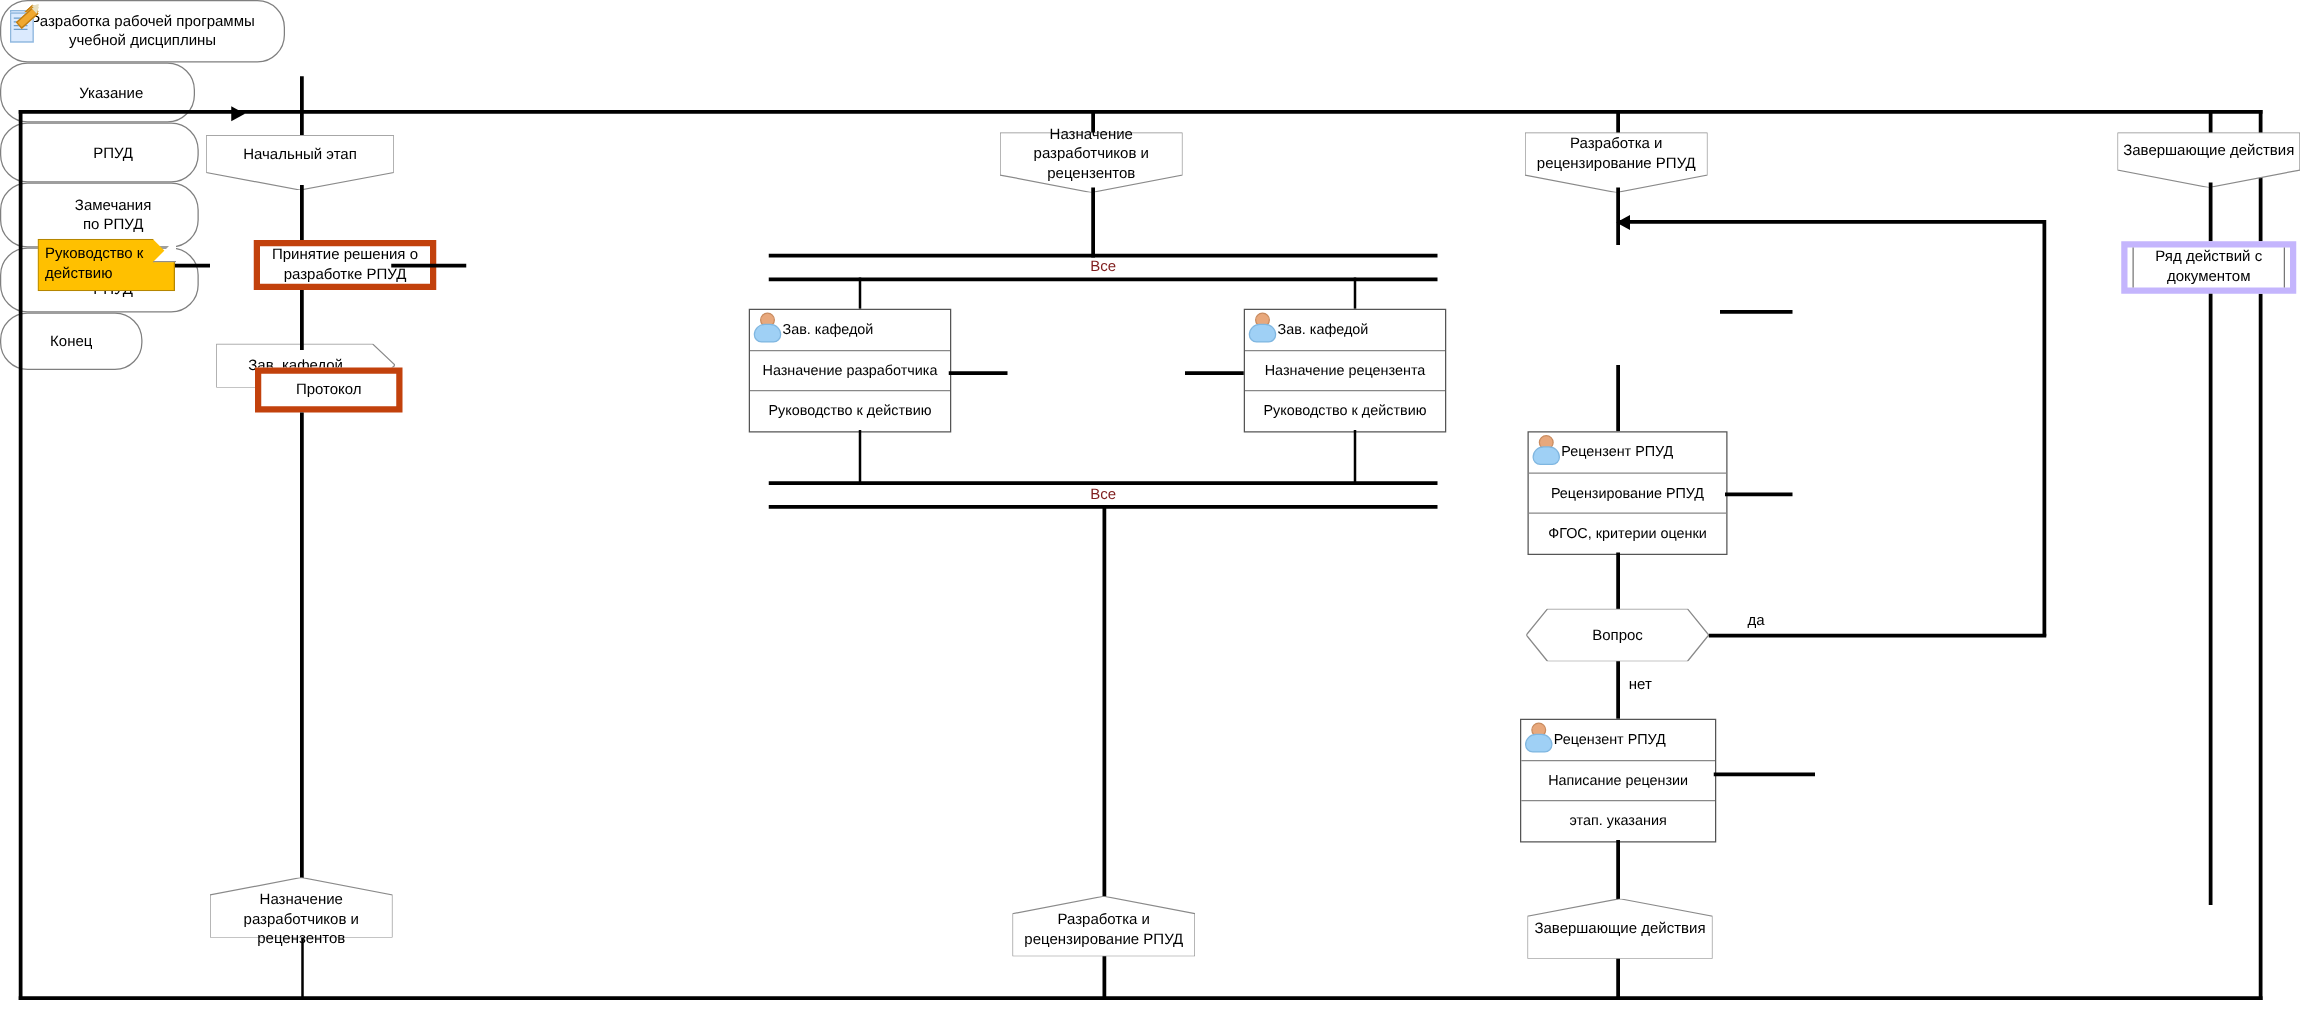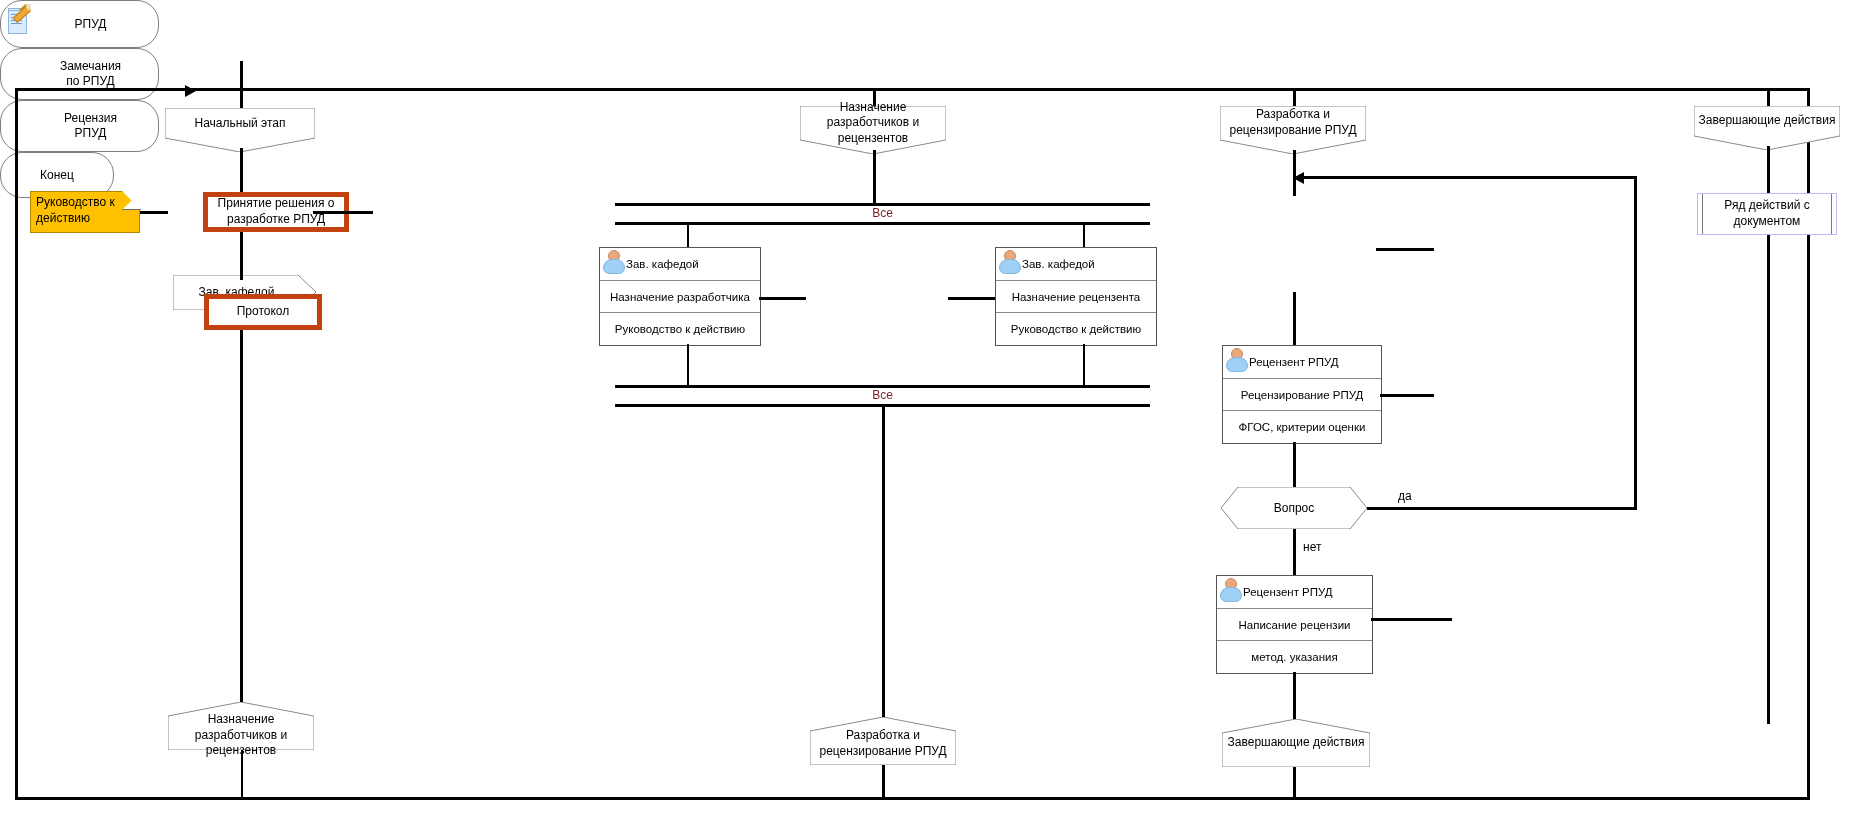"Разработка рабочей программы" div.term { html: none -> <div> <span>Разработка рабочей программы учебной дисциплины</span> </div> }
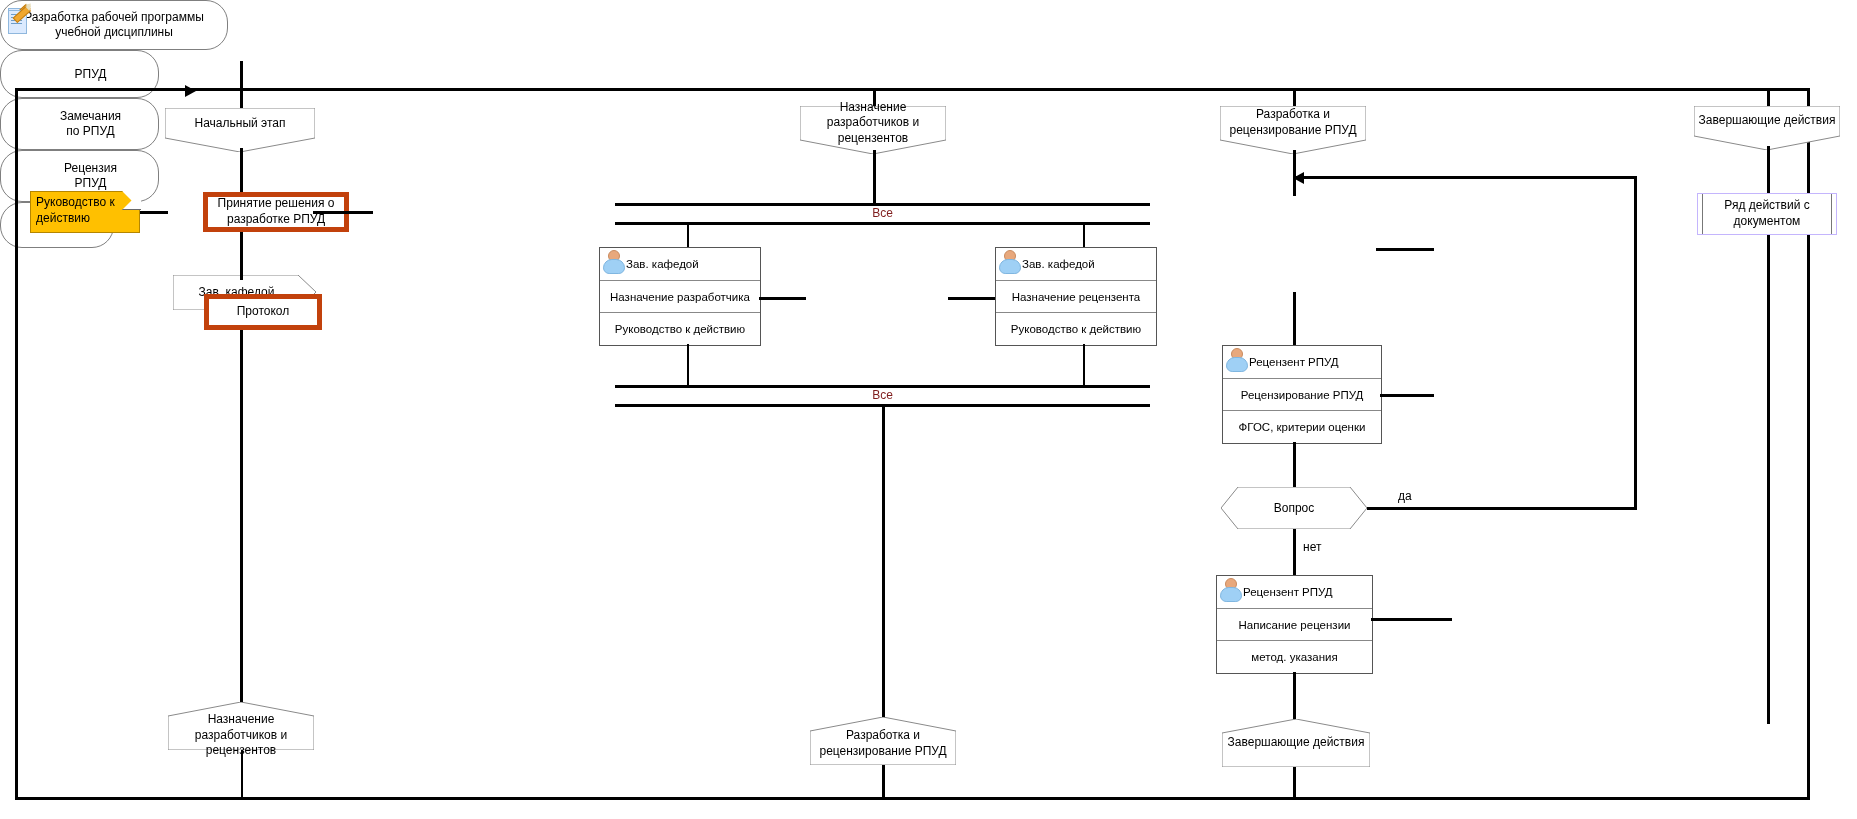"Указание" div.term { html: none -> <div> <span> <span></span> <span></span> </span> <span>Указание</span> </div> }
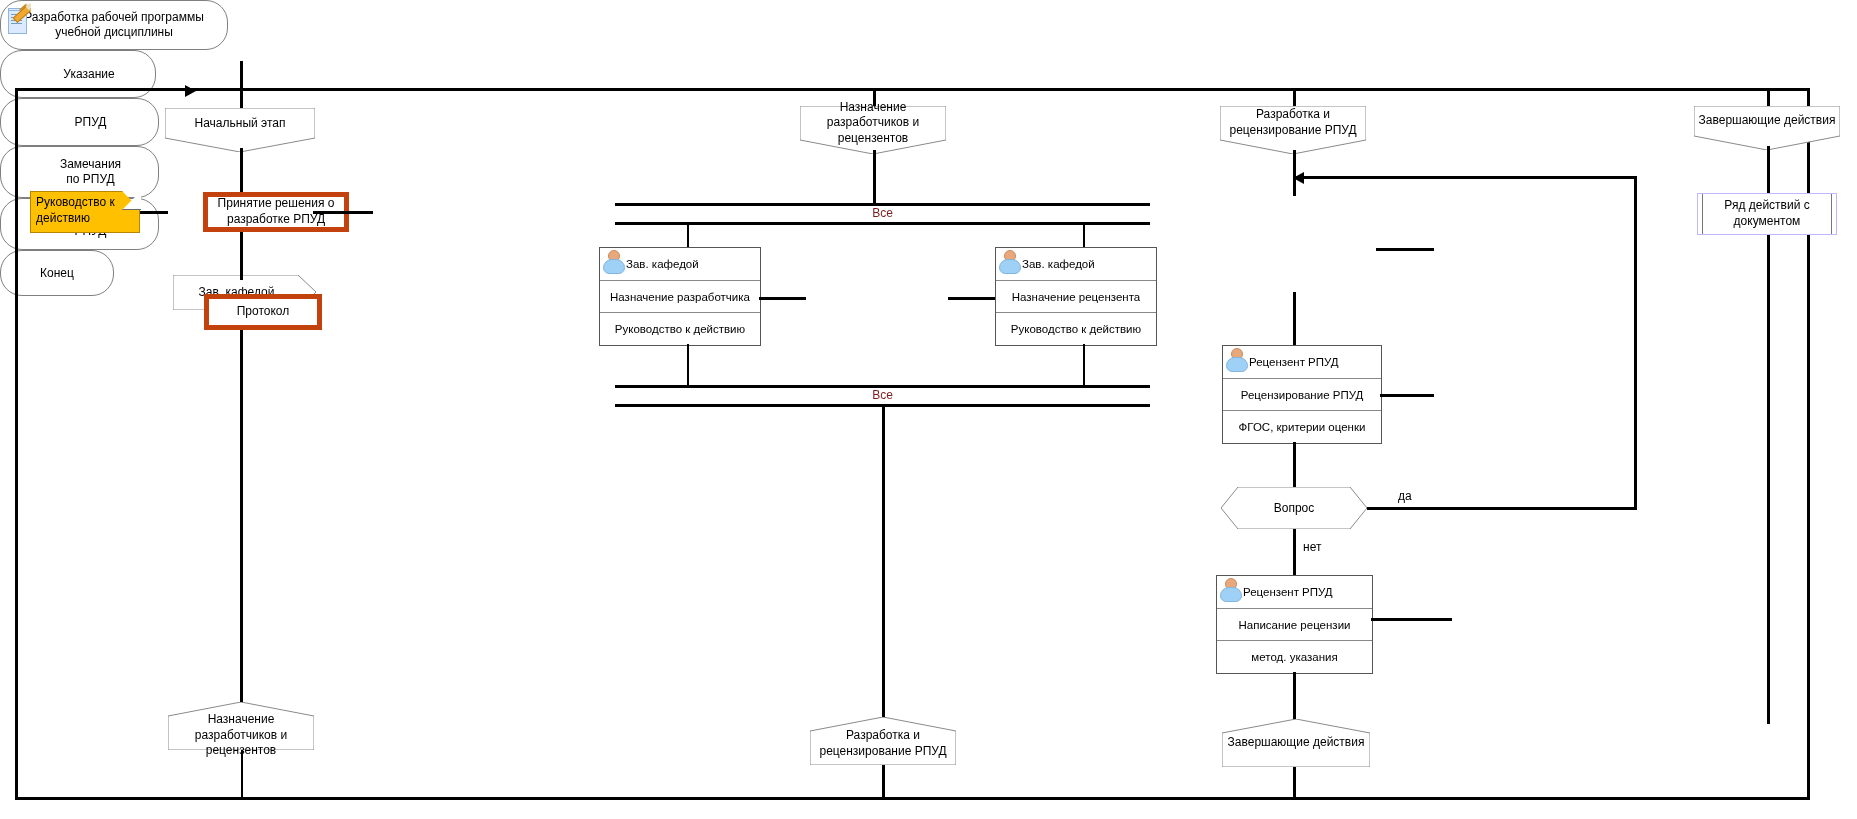"Ряд действий с" .subproc { border: 1px solid #c4b5fd -> 5px solid #c4b5fd }
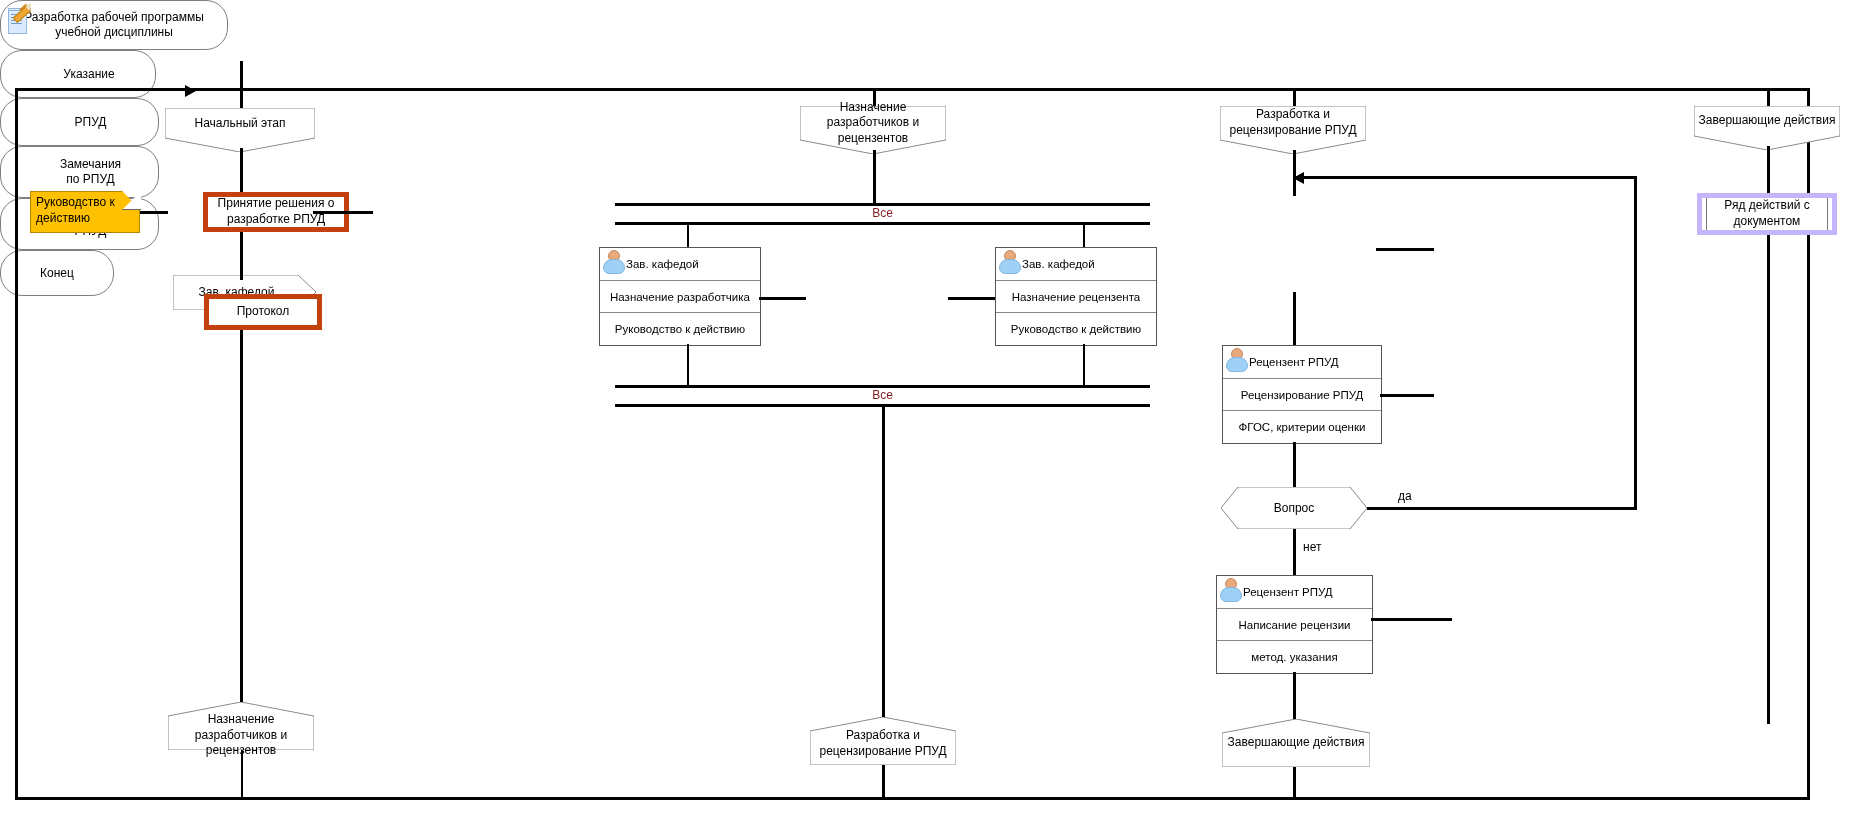"метод. указания" span { text: метод -> этап }
